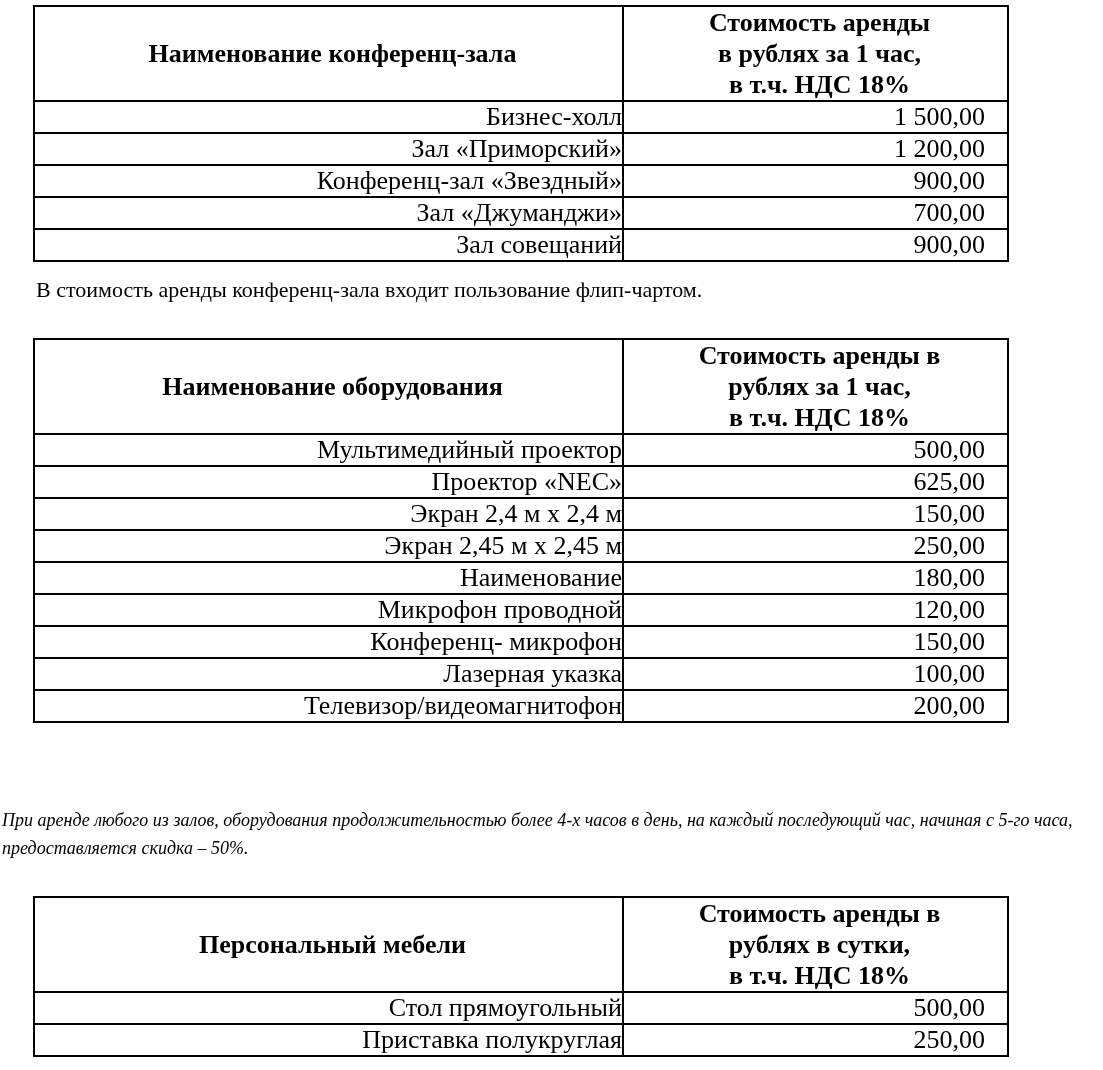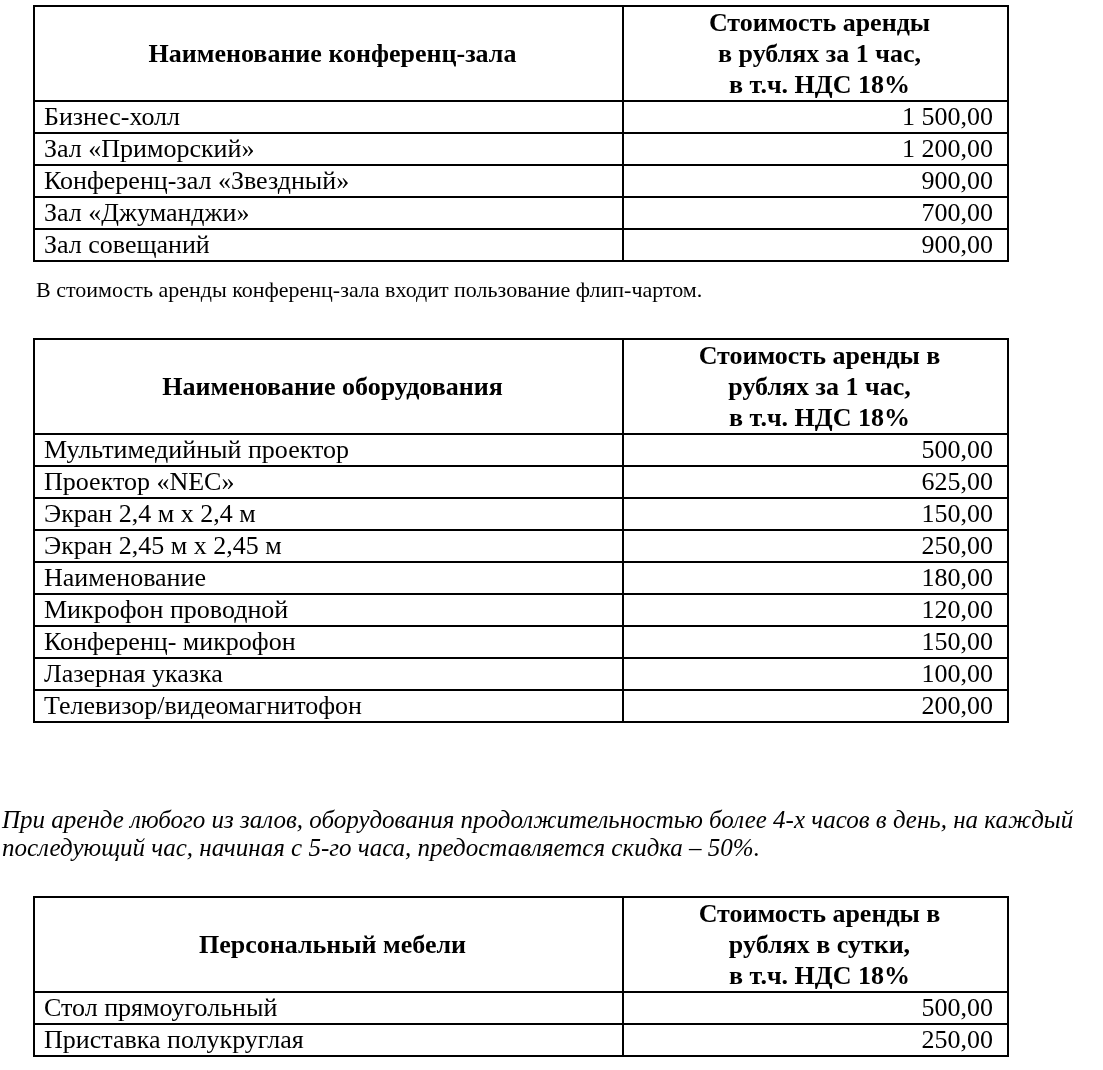"Бизнес-холл" td.name-cell { text-align: left -> right }
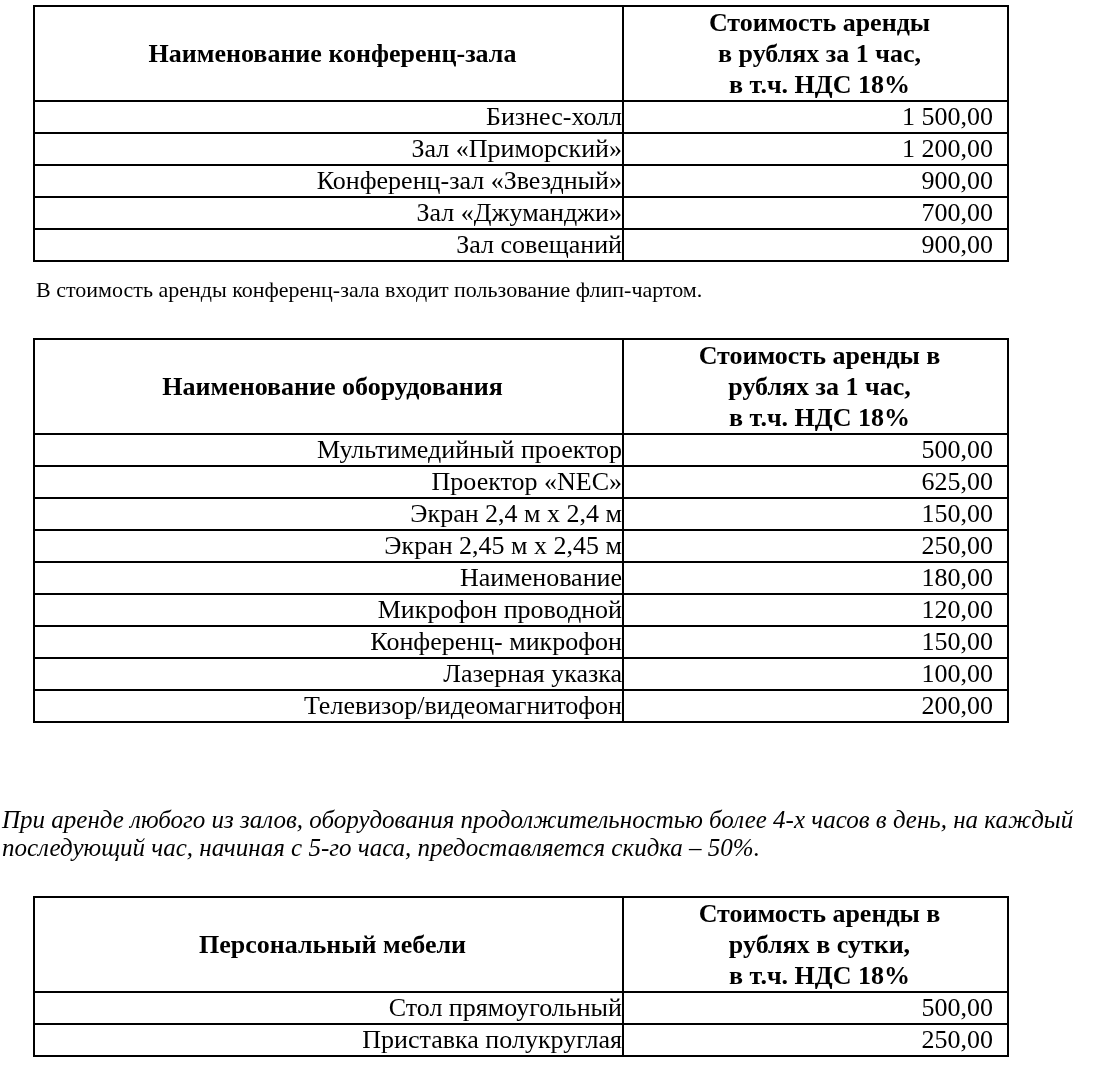"1 500,00" td.price-cell { padding-right: 14px -> 22px }
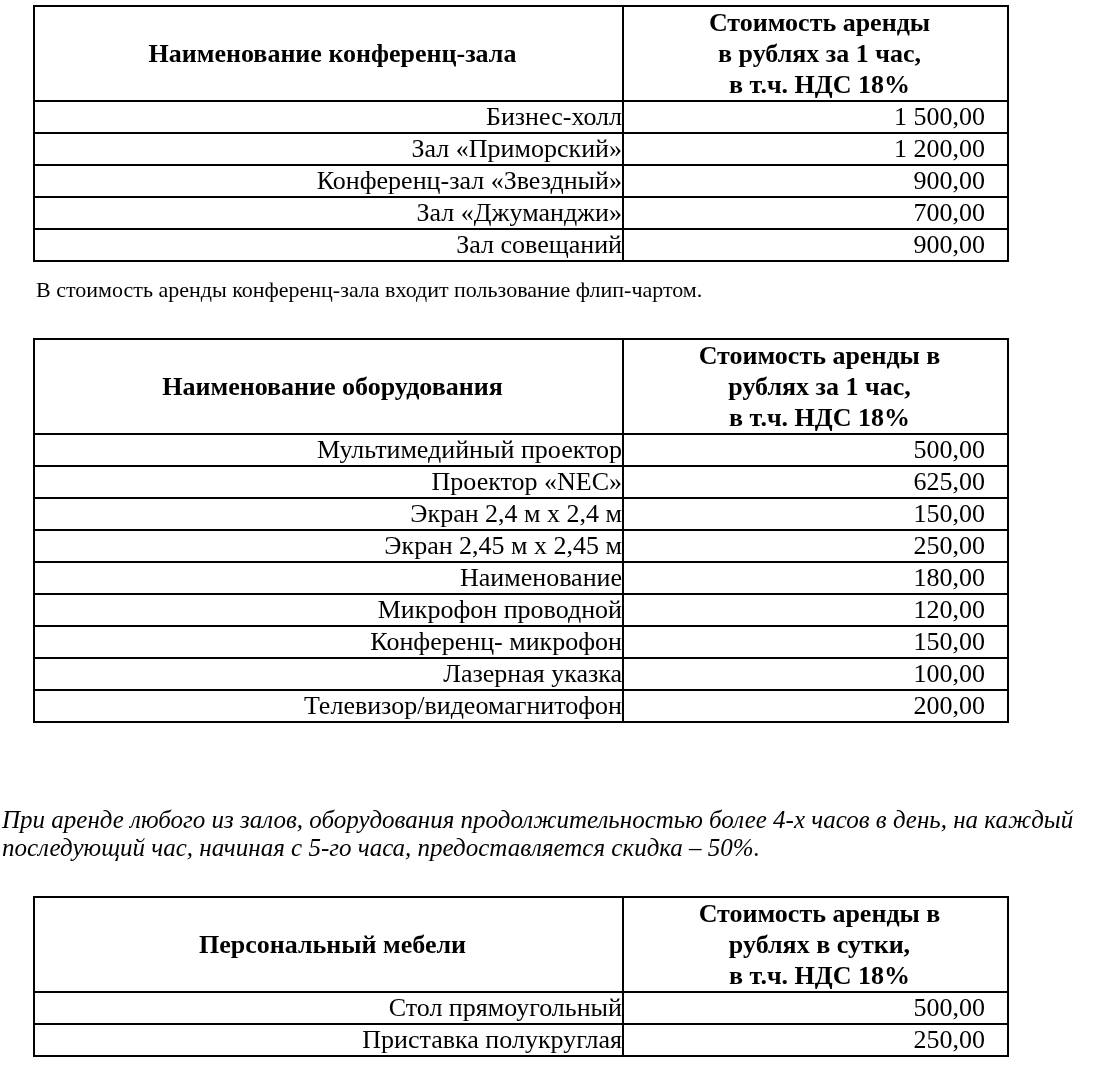"При аренде любого из залов," #note-discount { font-size: 25px -> 18px }
